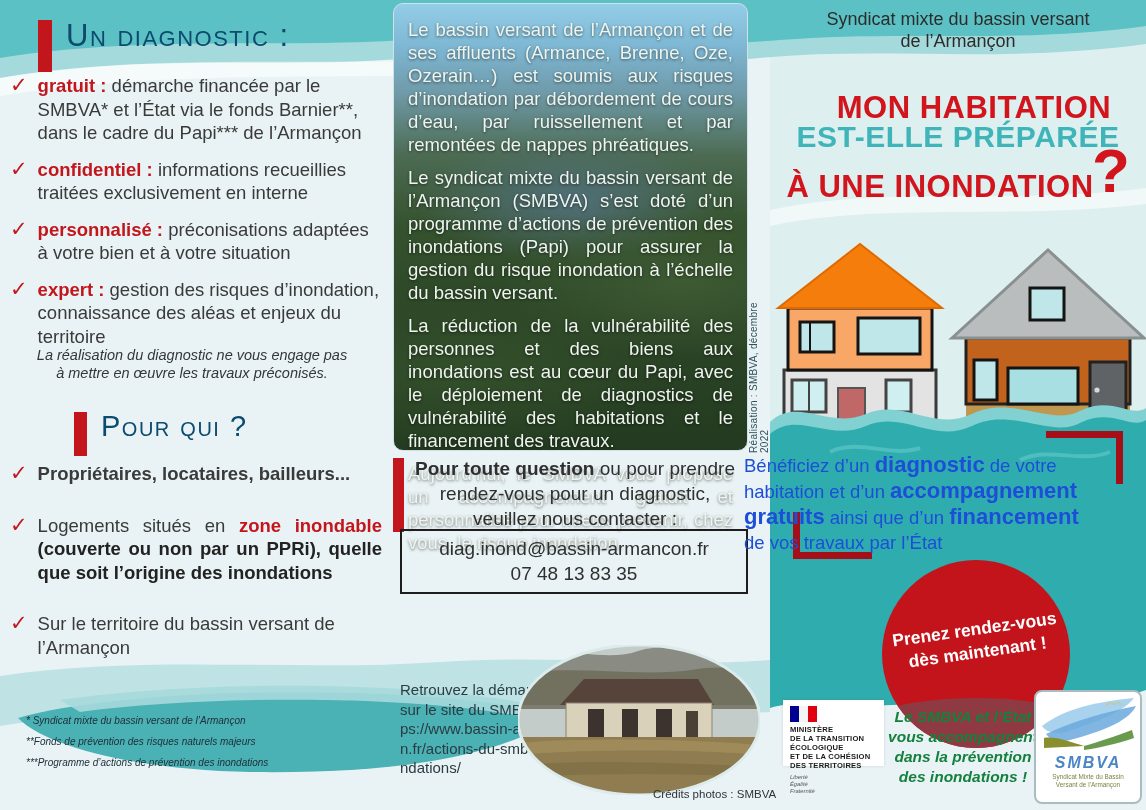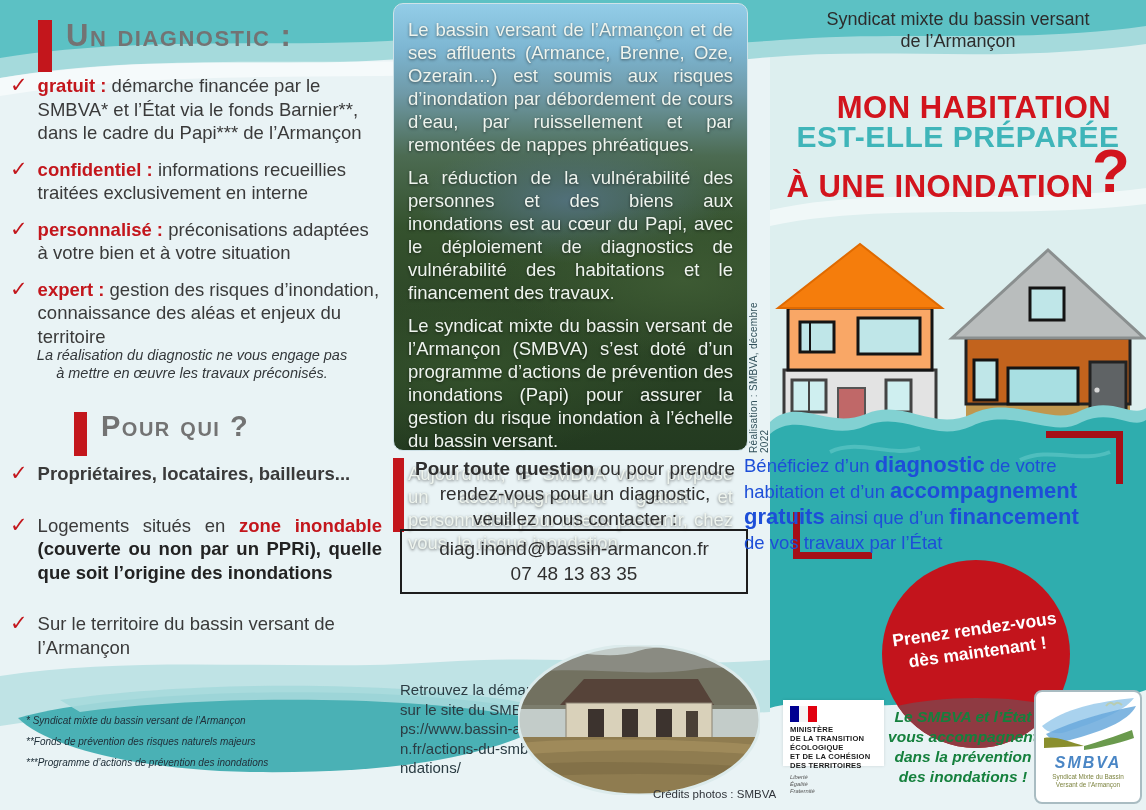"Un diagnostic :" .sc-title { color: #737373 -> #0c4a6e; font-weight: 700 -> 400 }
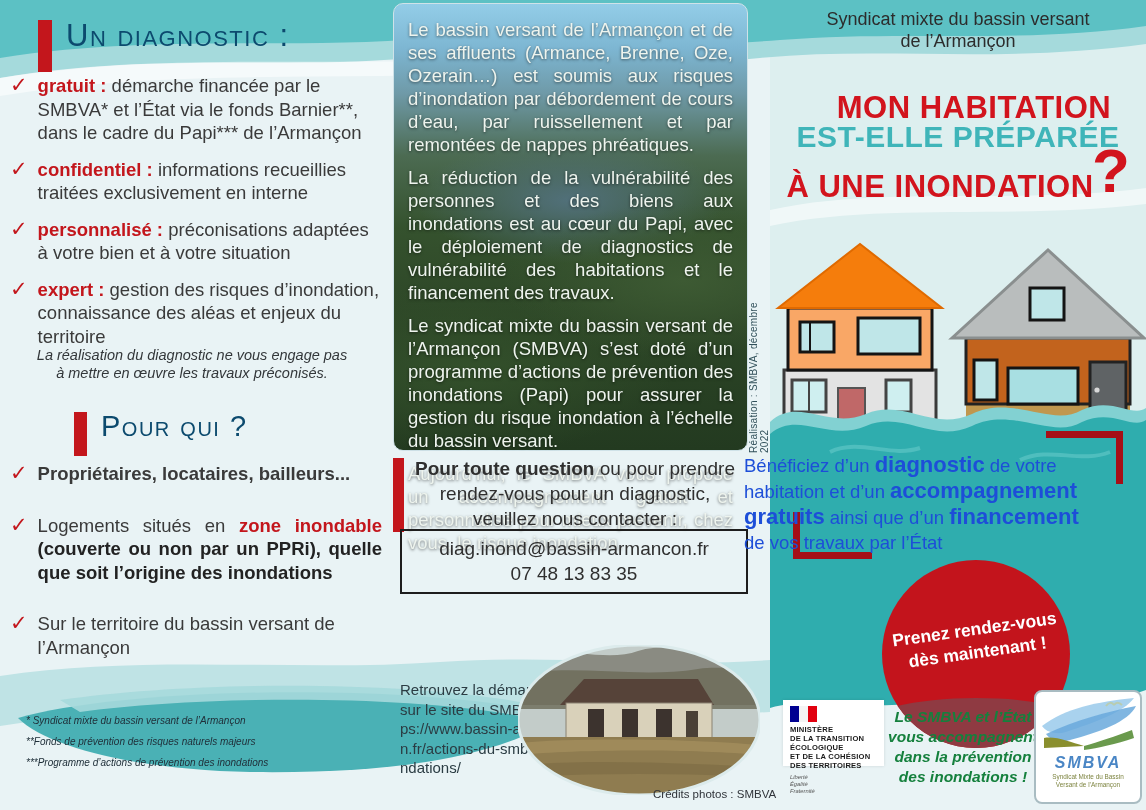"La réduction de la vulnérabilité" p { order: before "Le syndicat mixte du bassin" -> after "Le syndicat mixte du bassin" }
